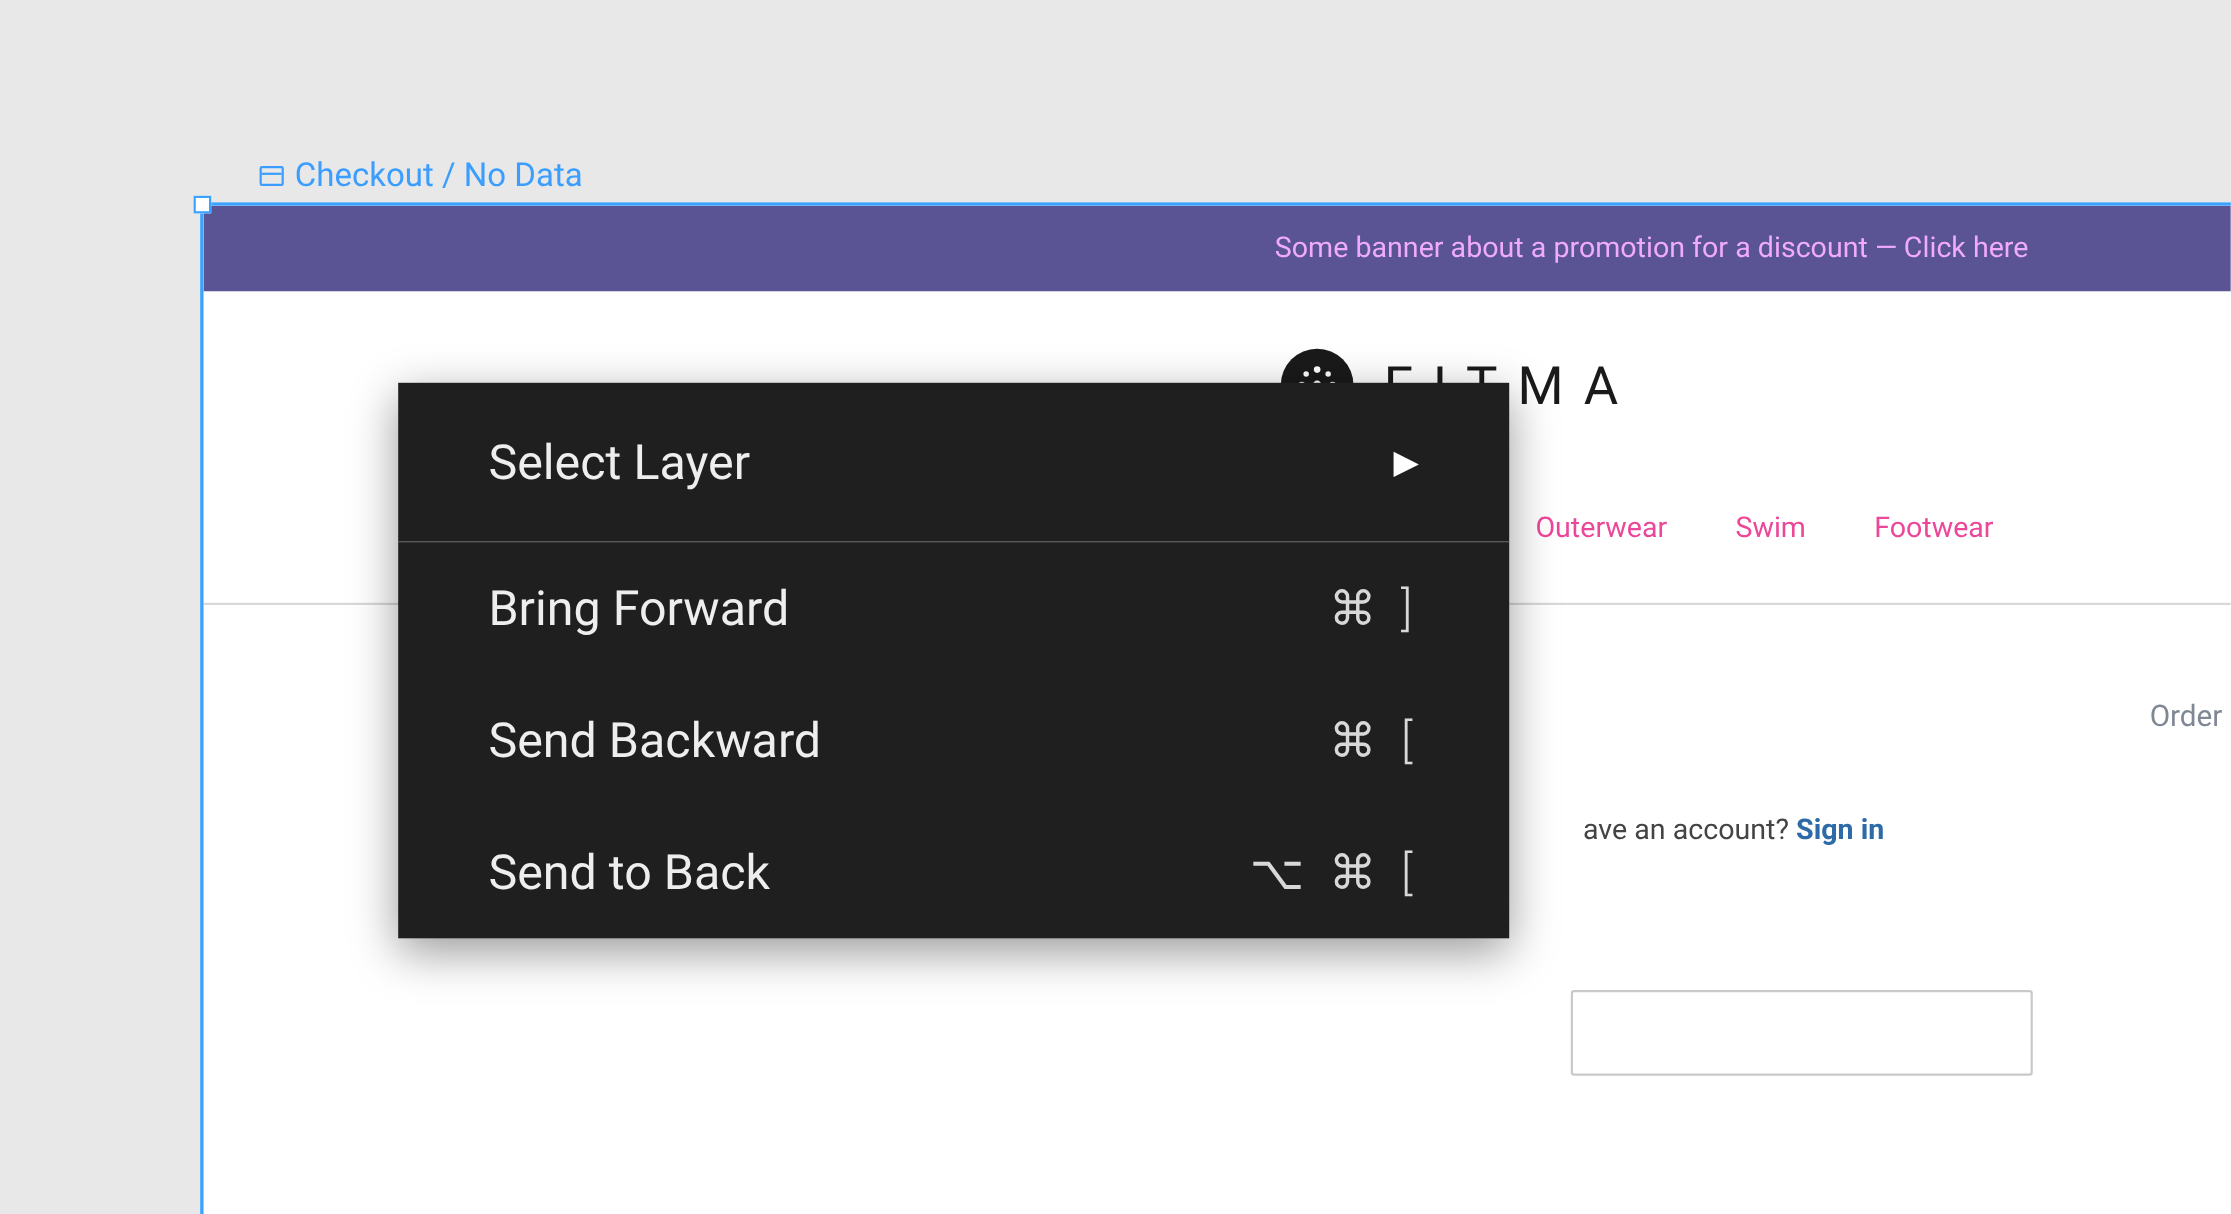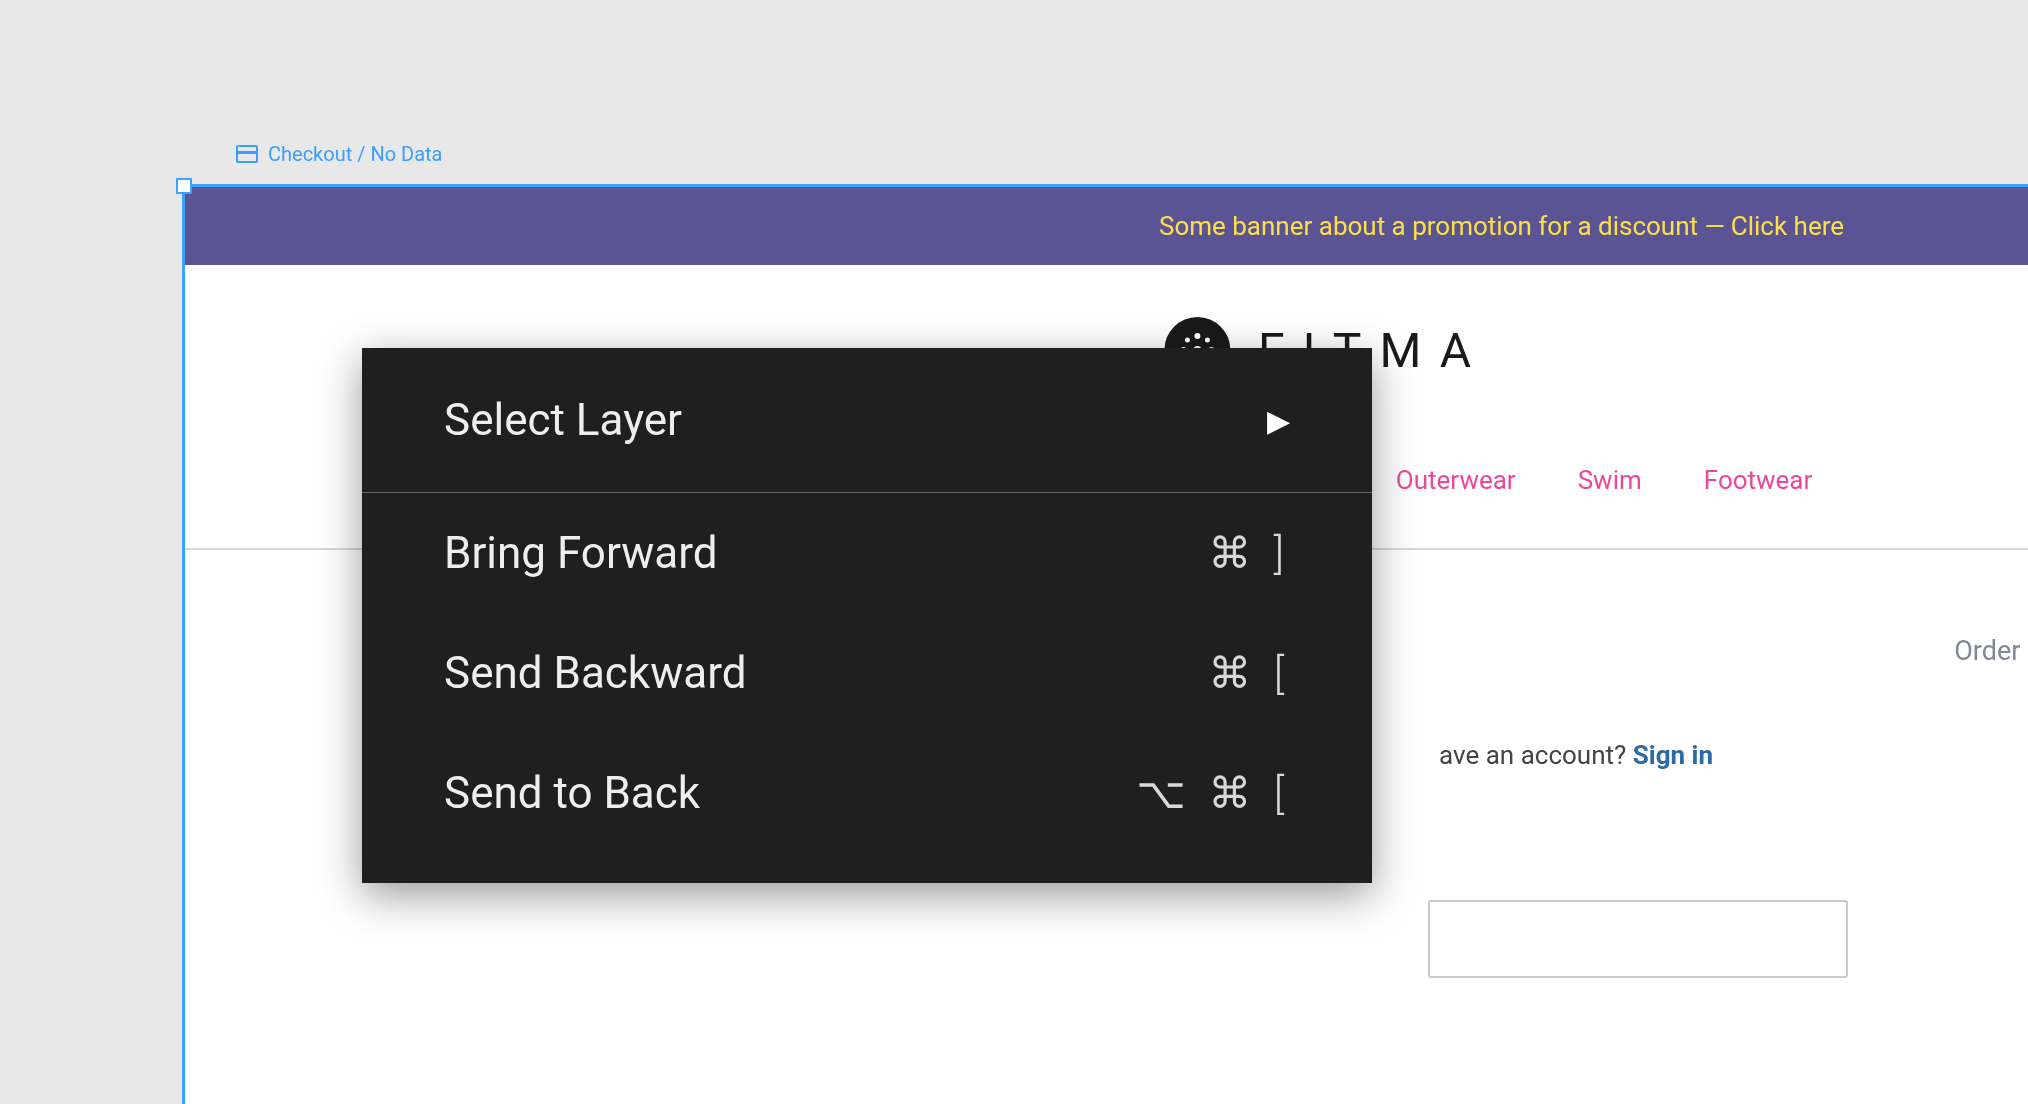"Checkout / No Data" .frame-label { font-size: 20px -> 30px }
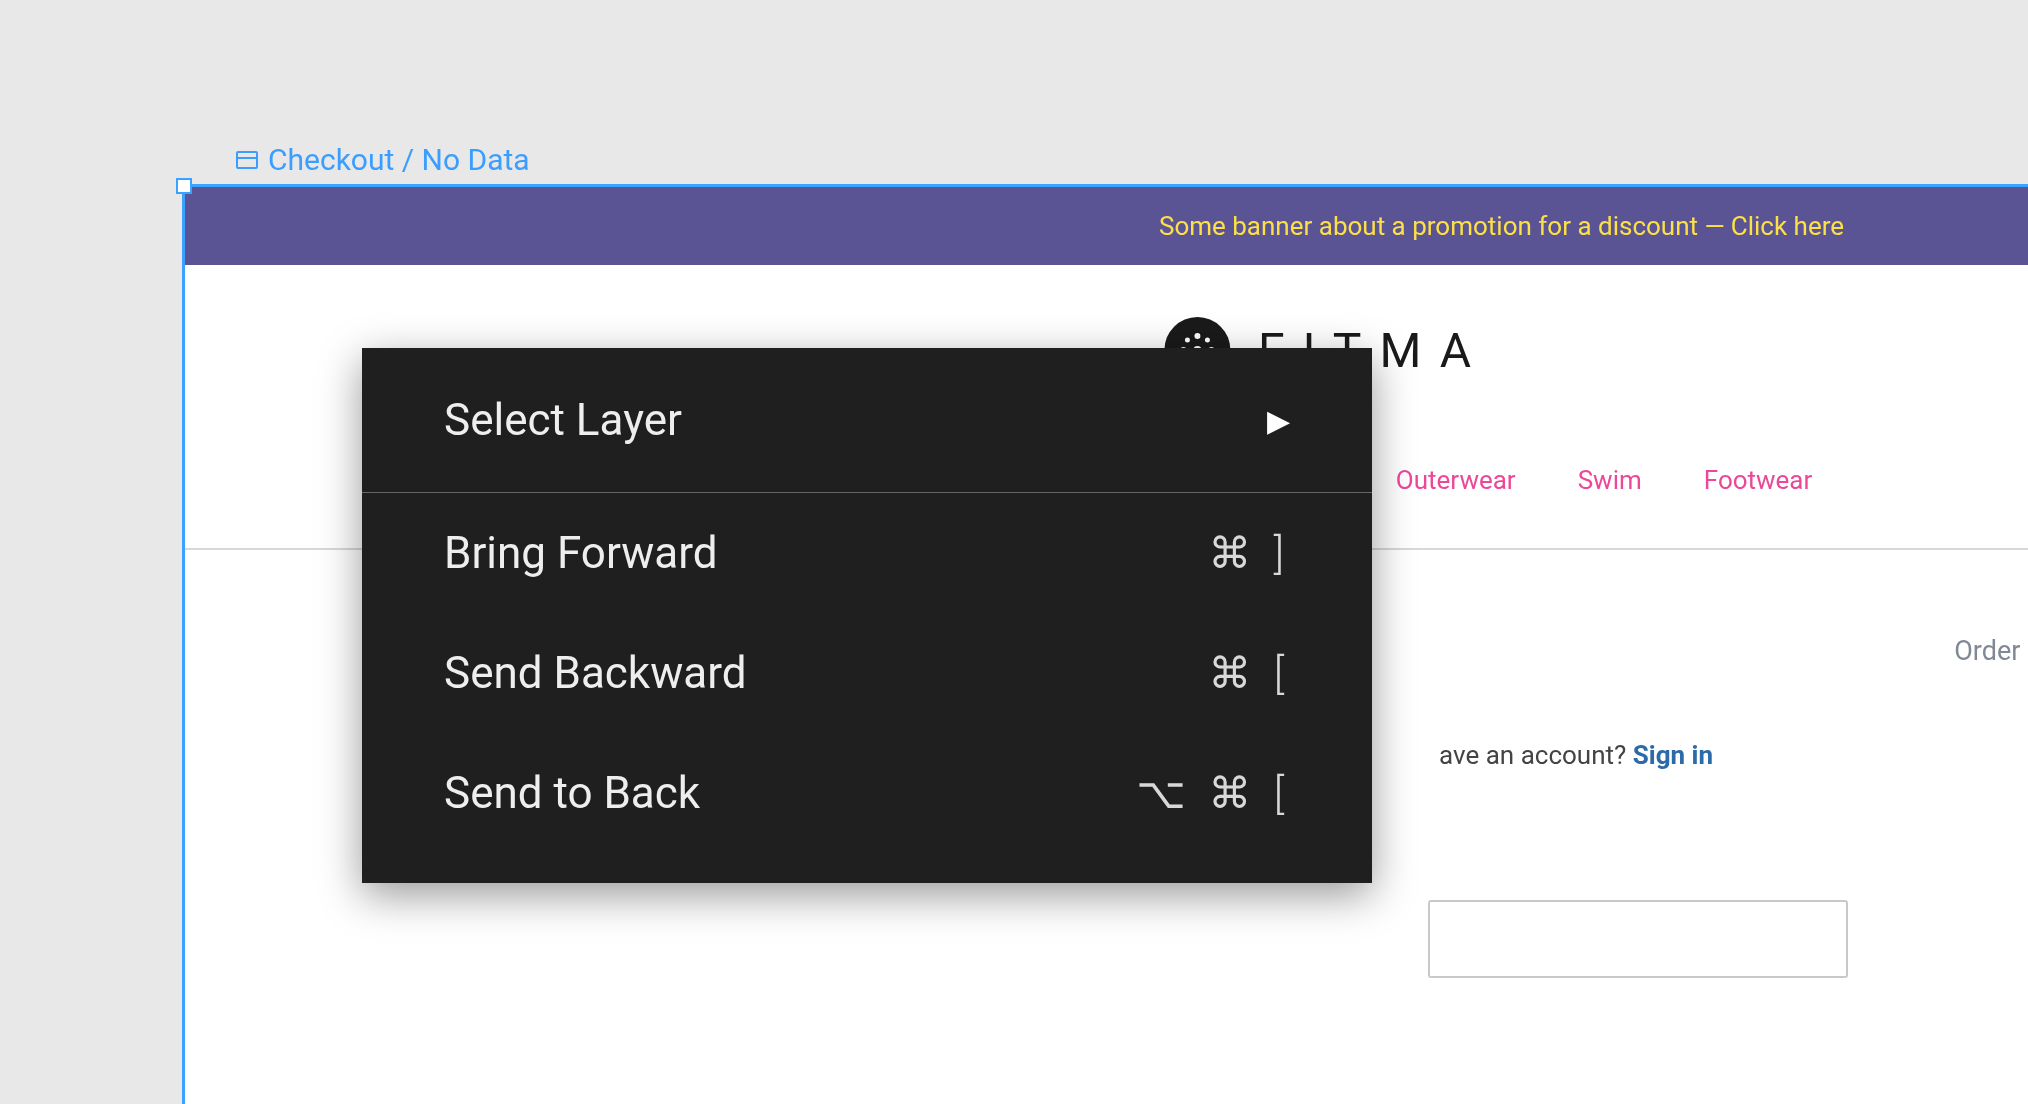"Some banner about a promotion" .promo-banner { color: #fde047 -> #f0abfc }
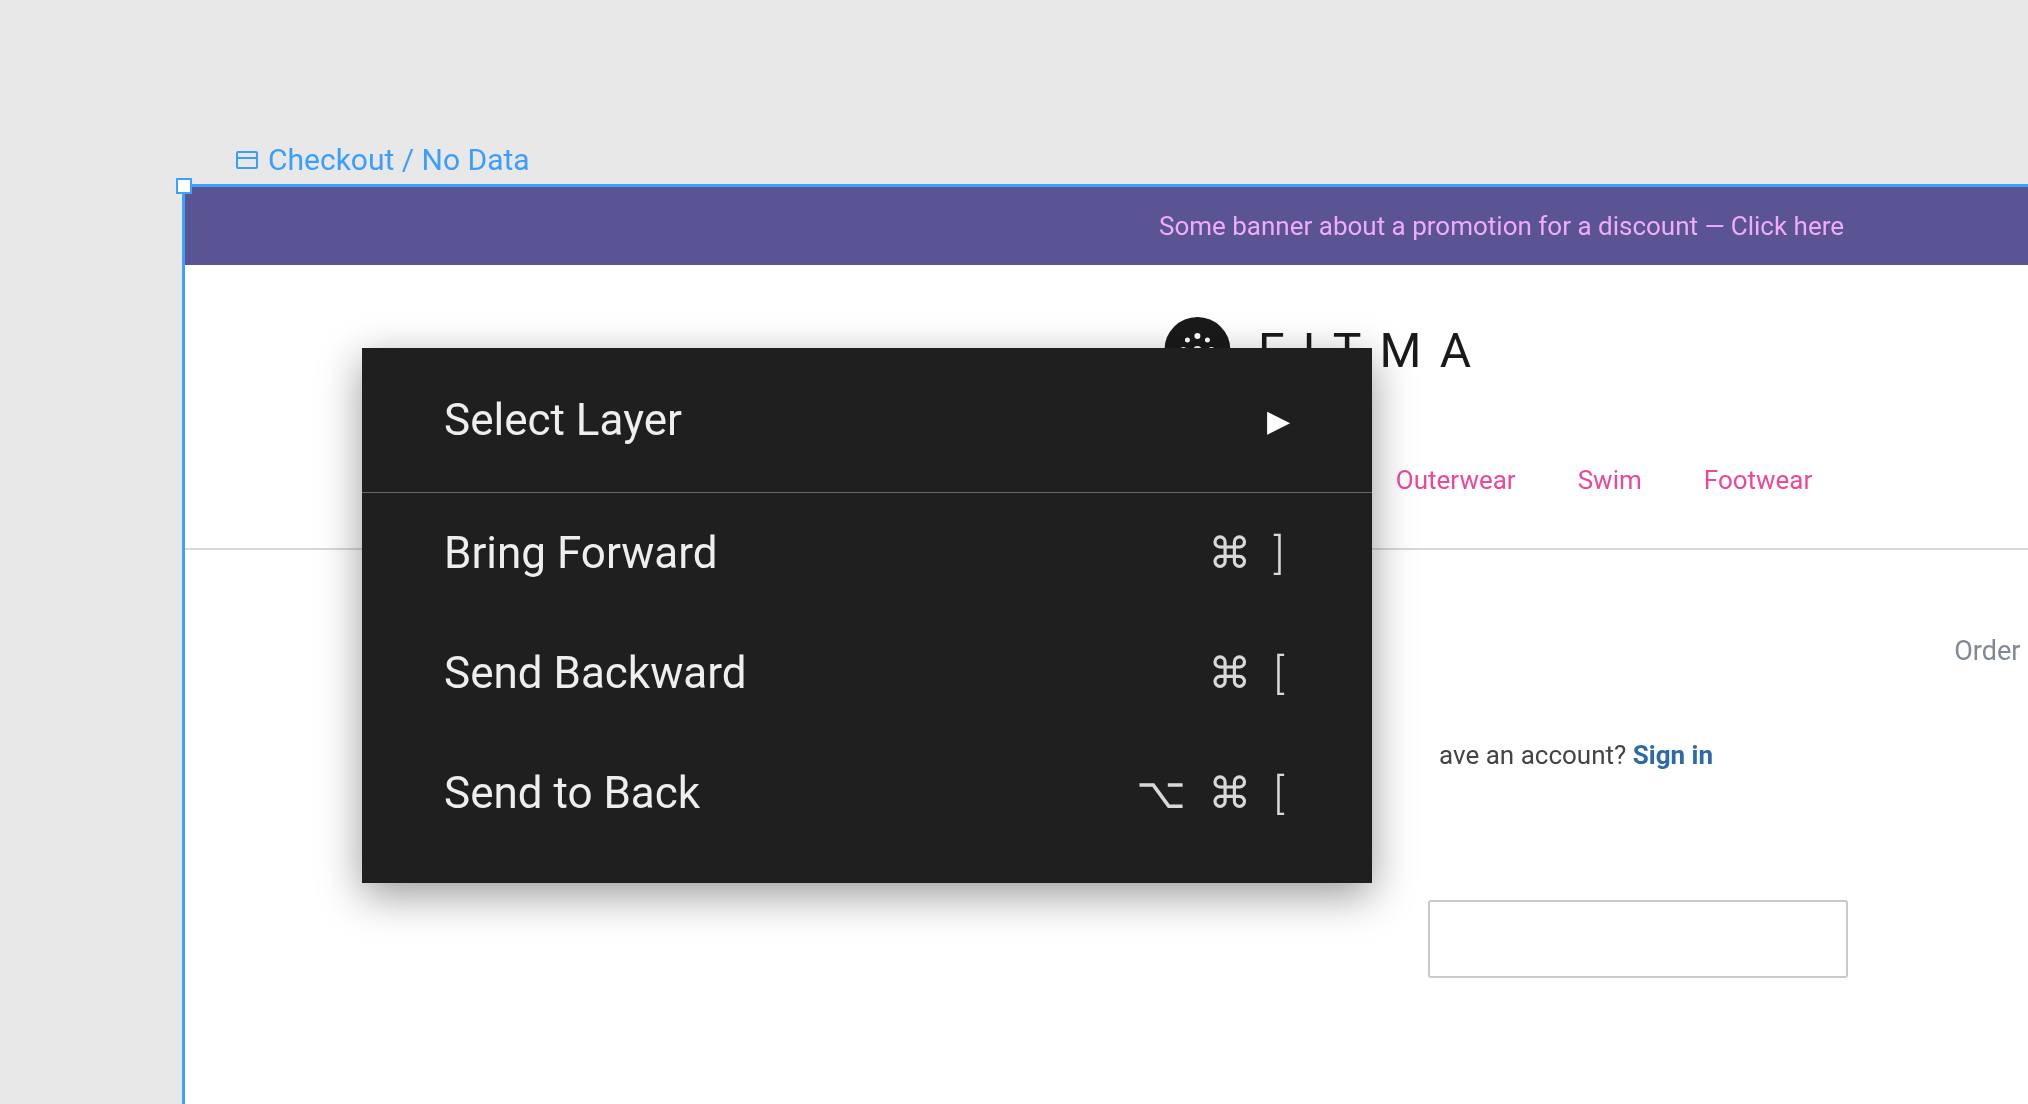"Select Layer" .context-menu { padding-bottom: 30px -> none }
